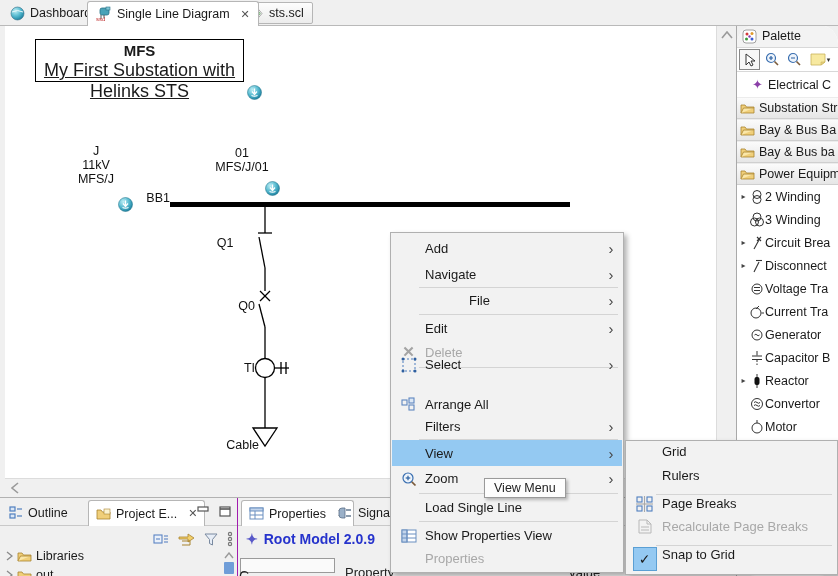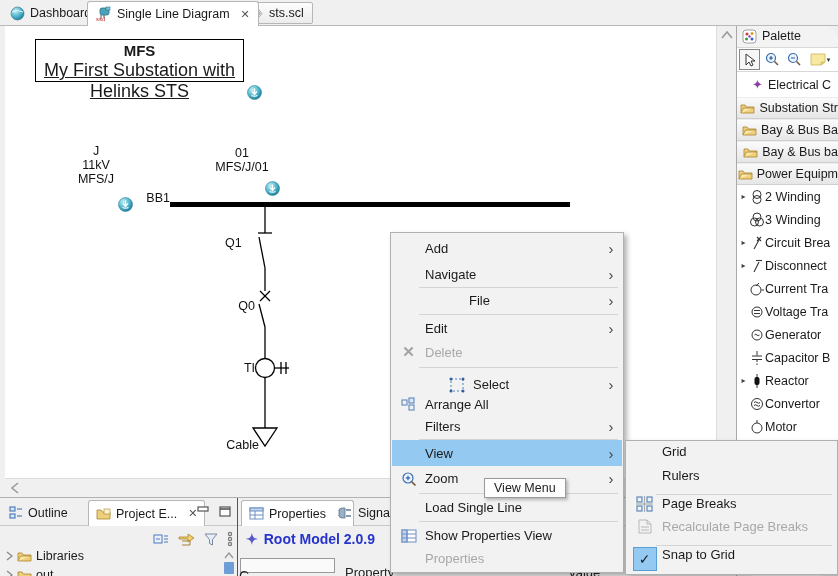"Substation Str" .pal-group { justify-content: flex-end -> none }
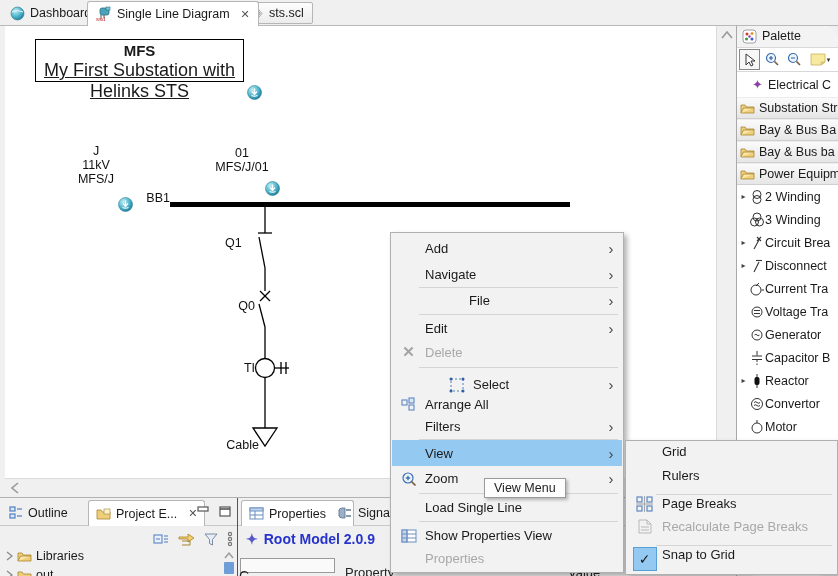"Q1" div.dlabel { left: 220px -> 204px; text-align: left -> center }
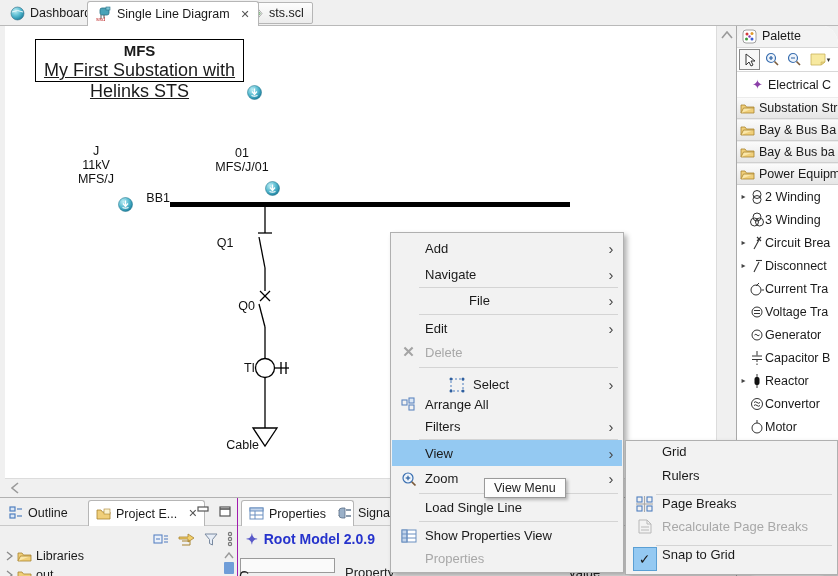"Current Tra" div.pal-item { order: before "Voltage Tra" -> after "Voltage Tra" }
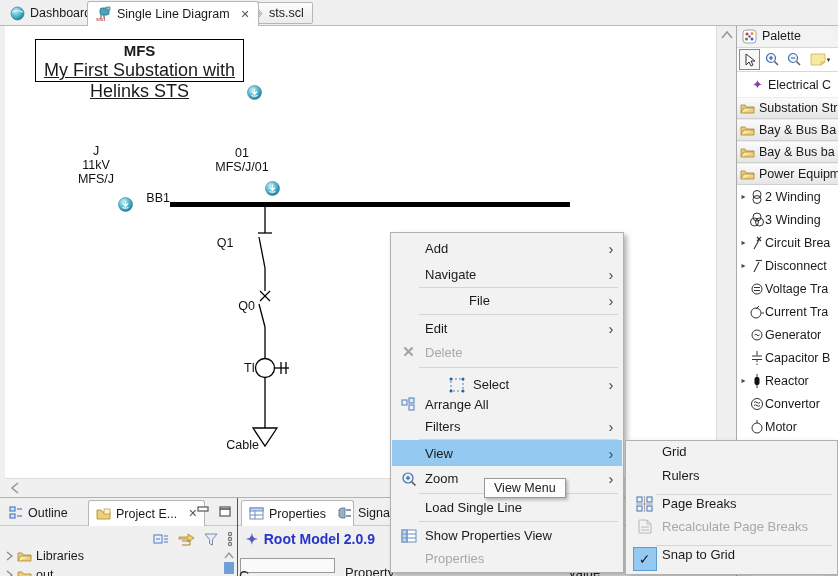"Select" div.mrow { padding-left: 48px -> none; top: 140px -> 120px }
